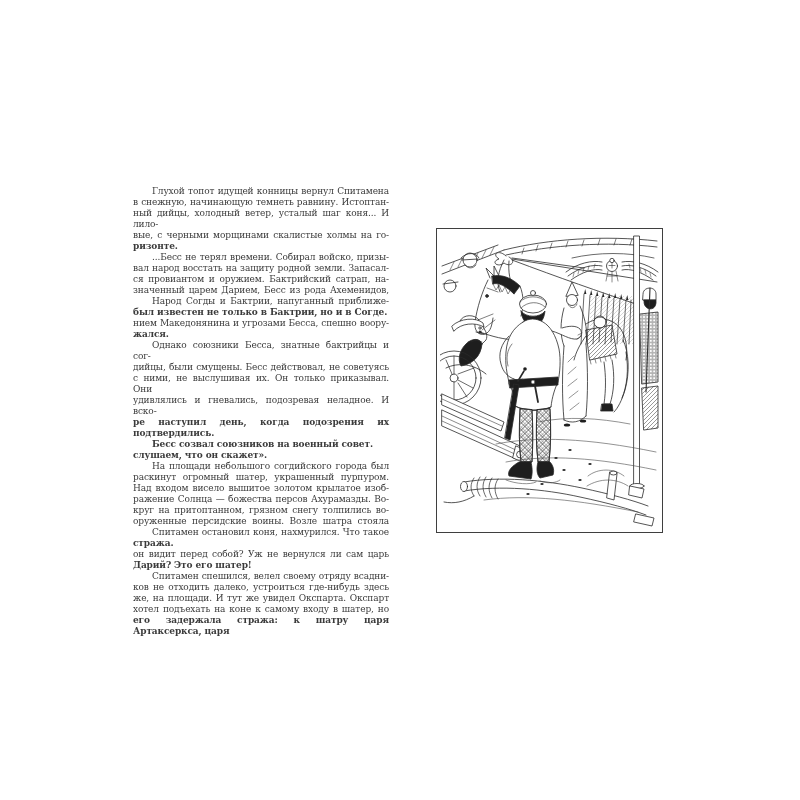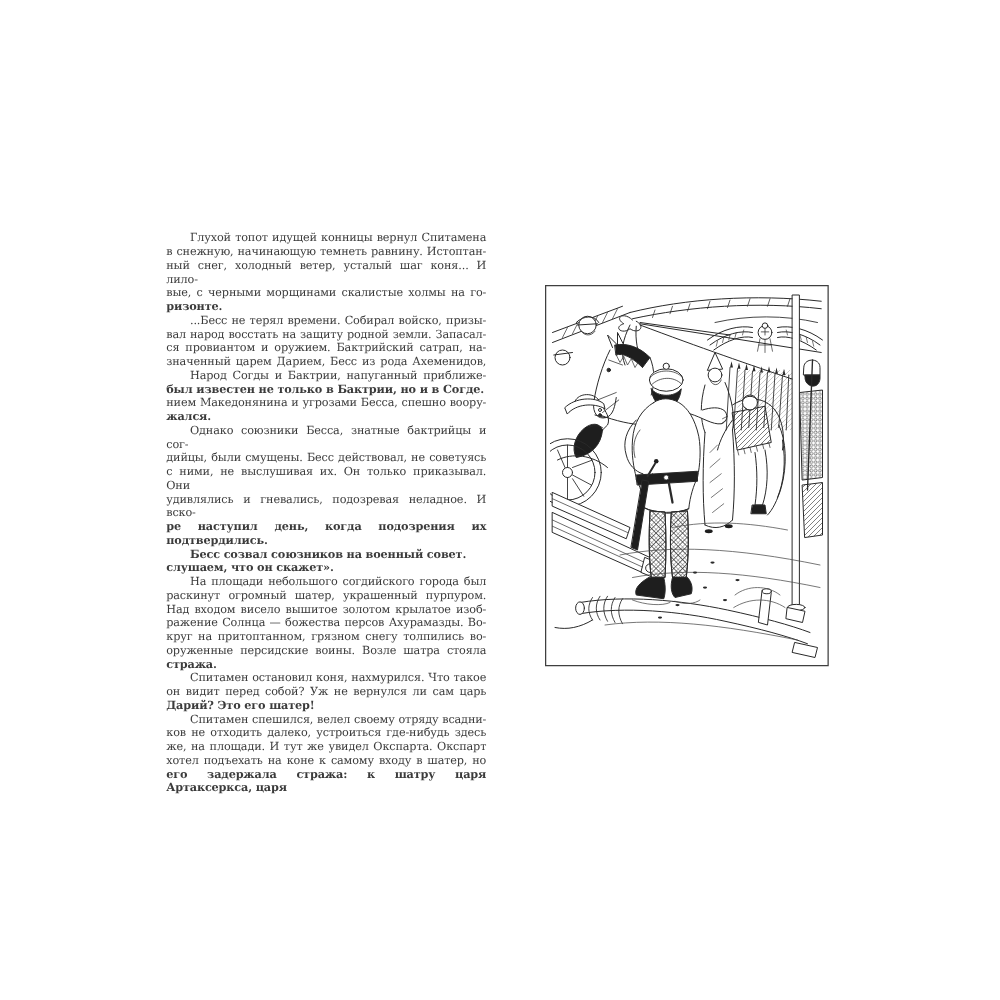"ный снег, холодный ветер, усталый" div.line { text: снег -> дийцы }
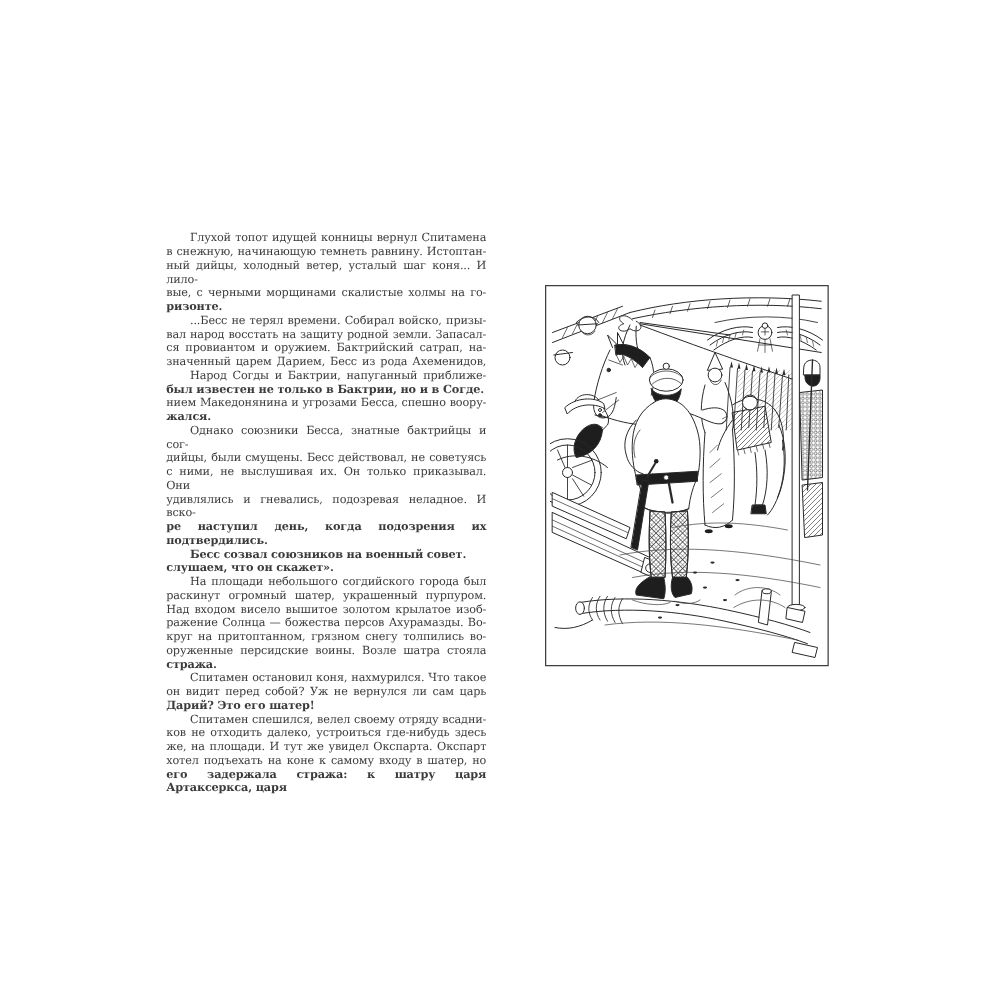"стража." div.line { order: before "Спитамен остановил коня, нахмурился. Что" -> after "Спитамен остановил коня, нахмурился. Что" }
